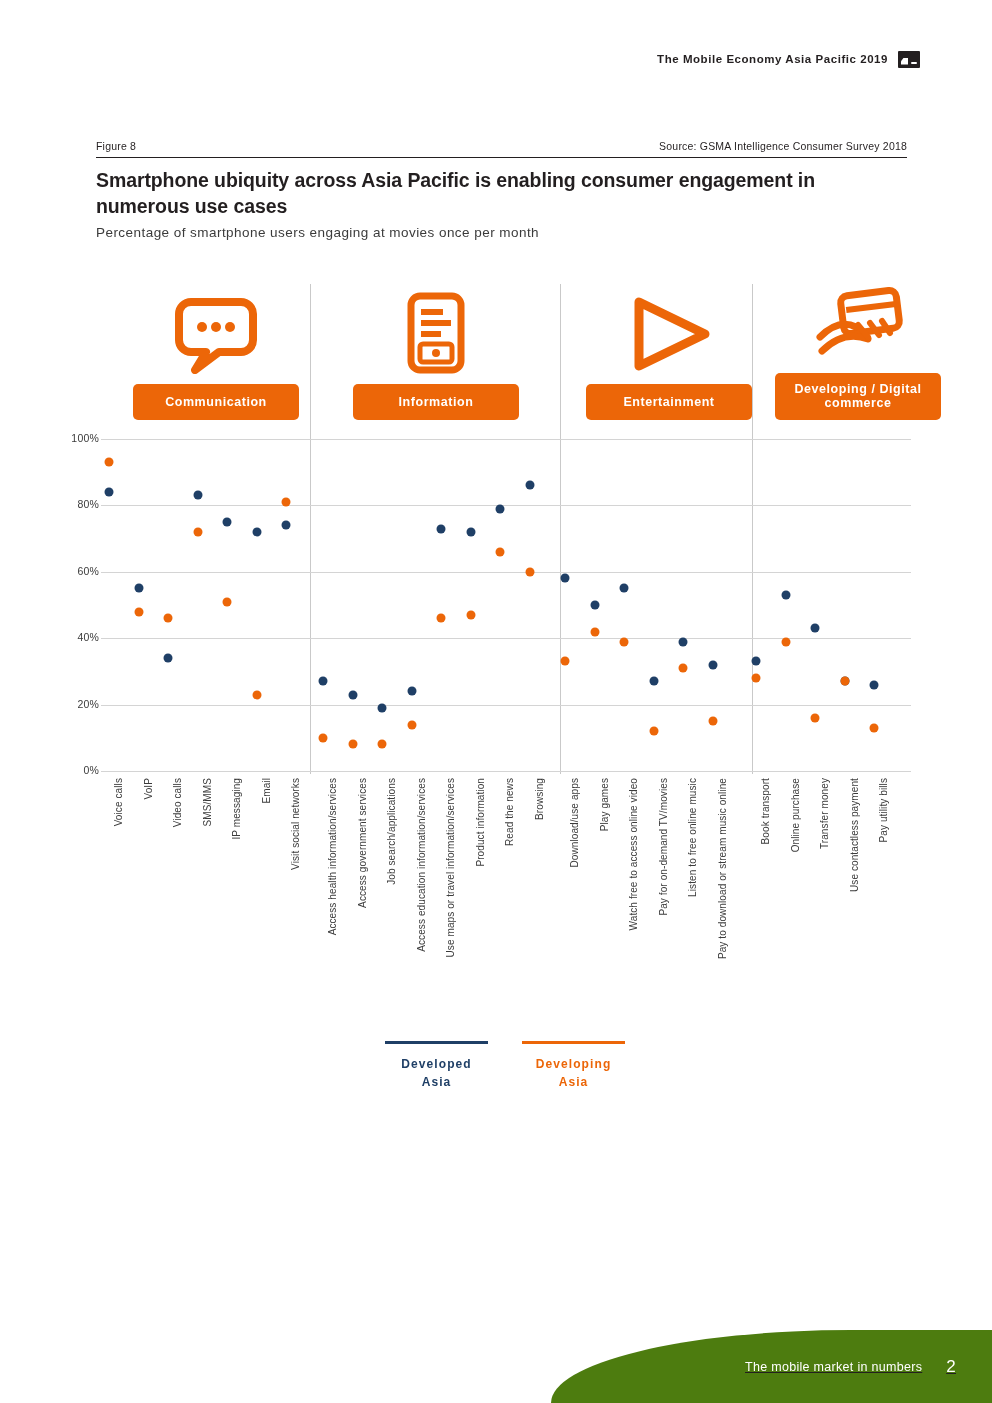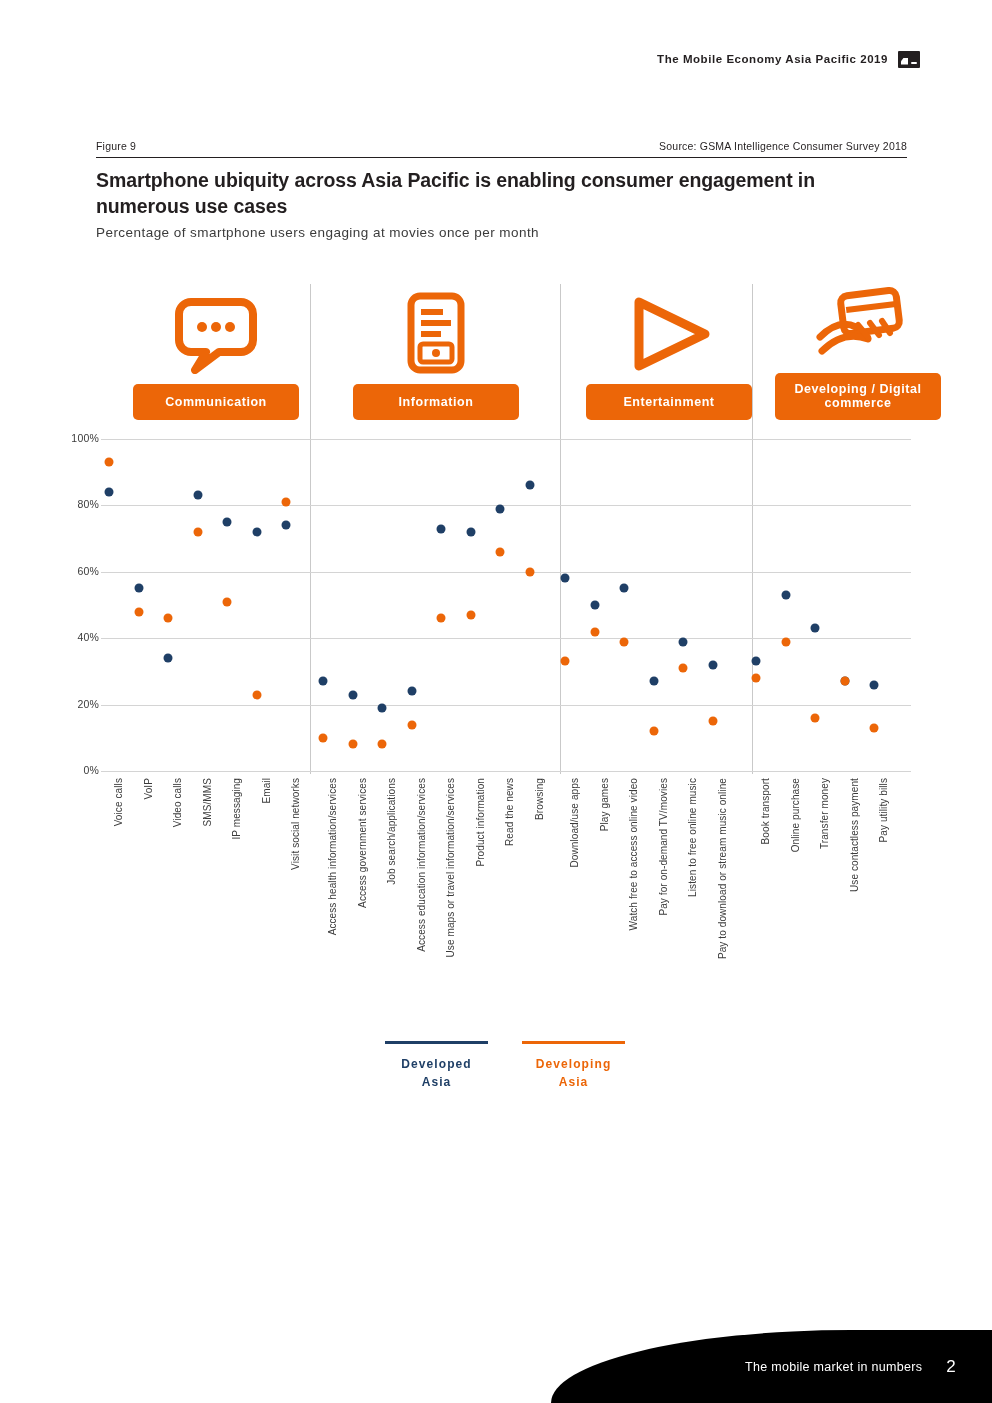"Figure 9" span { text: 9 -> 8 }
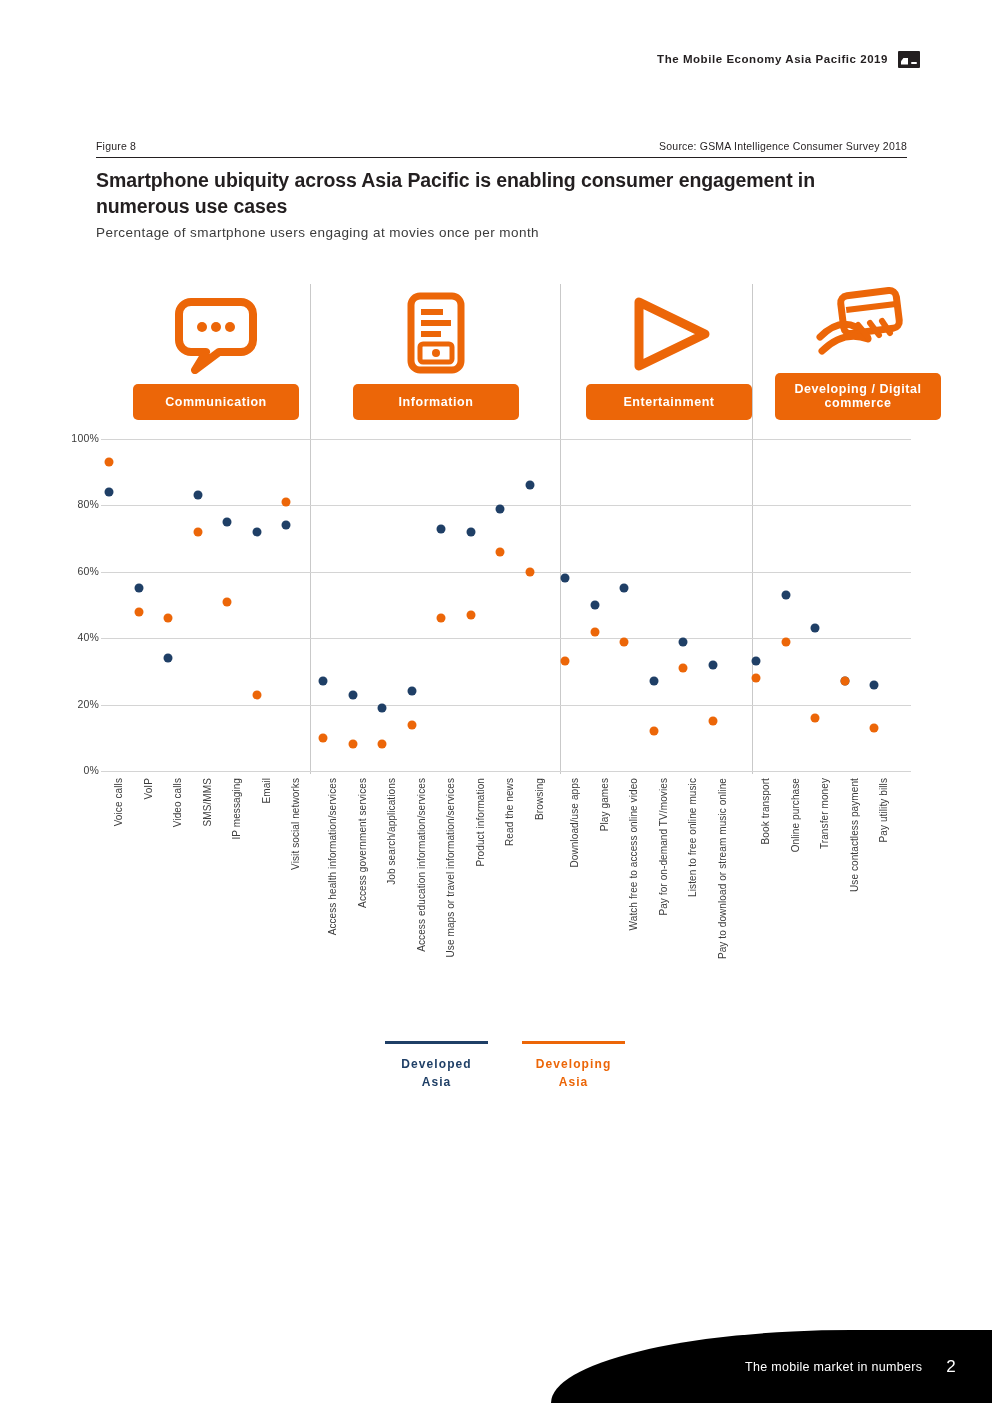"The mobile market in numbers" .footer { background: #000000 -> #4d7c0f; text-decoration: none -> underline }
